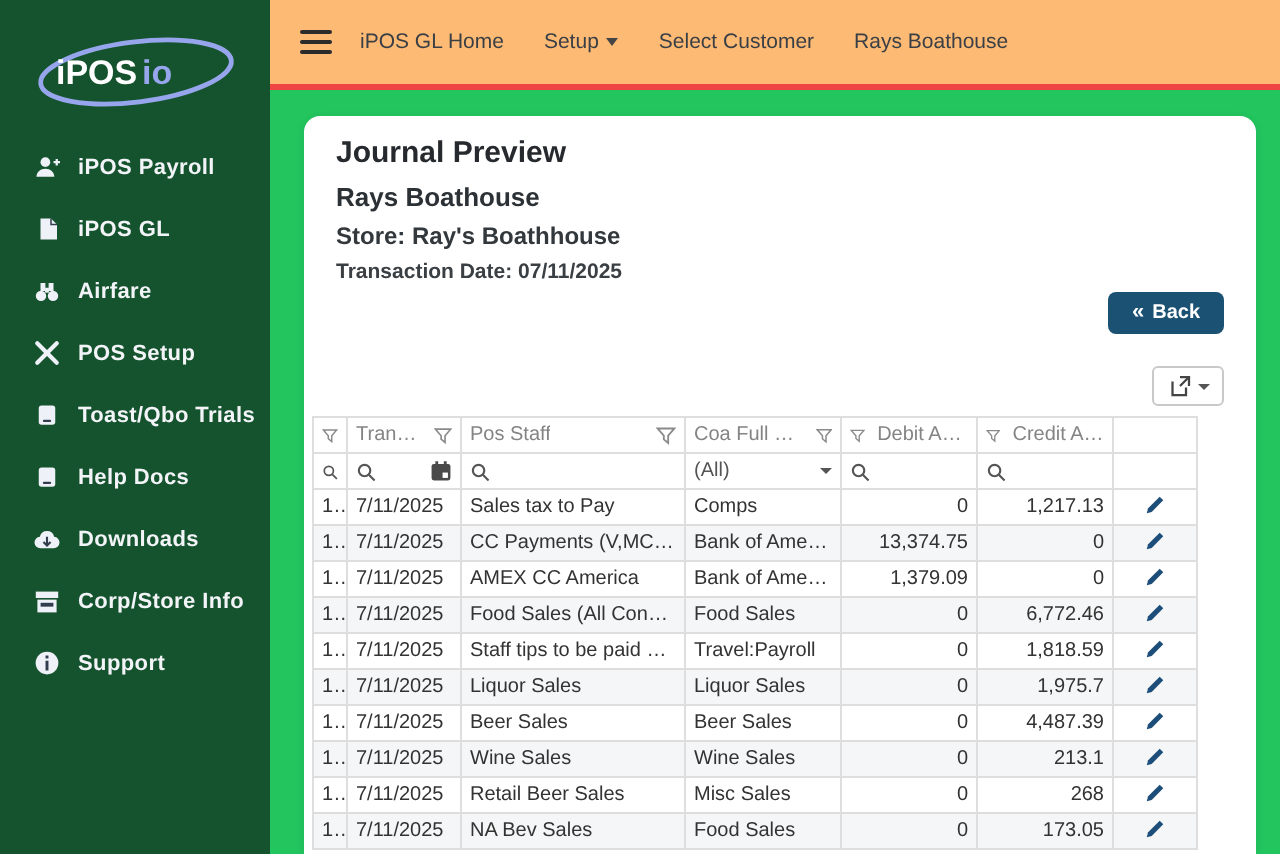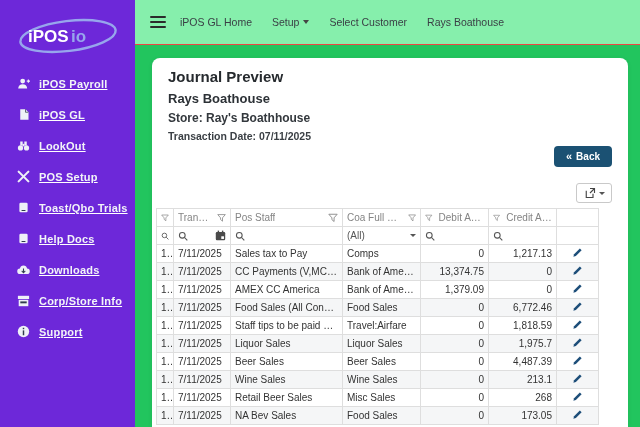"iPOS GL Home" .topnav { background: #86efac -> #fdba74; border-bottom: 1px solid #ef4444 -> 3px solid #ef4444 }
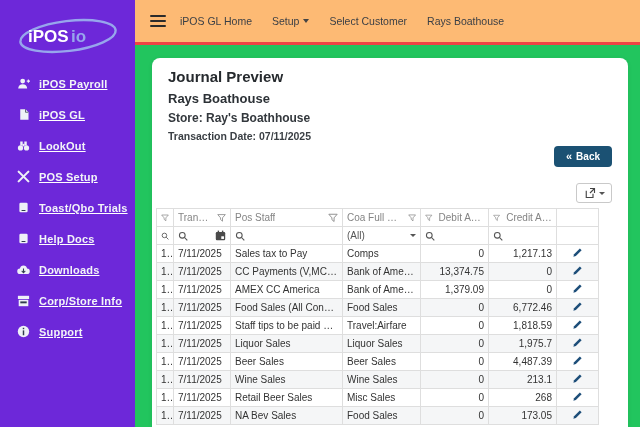"iPOS" .sidebar { background: #6d28d9 -> #14532d; text-decoration: underline -> none }
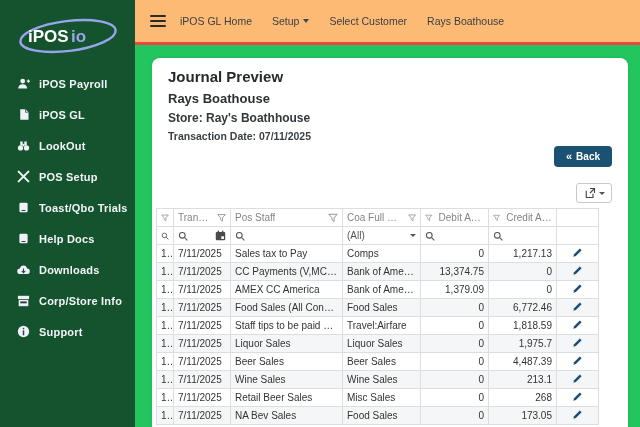"LookOut" span { text: LookOut -> Airfare }
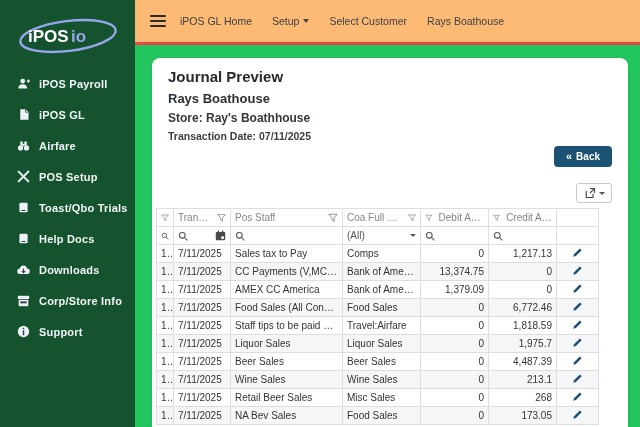"Travel:Airfare" td { text: Travel:Airfare -> Travel:Payroll }
